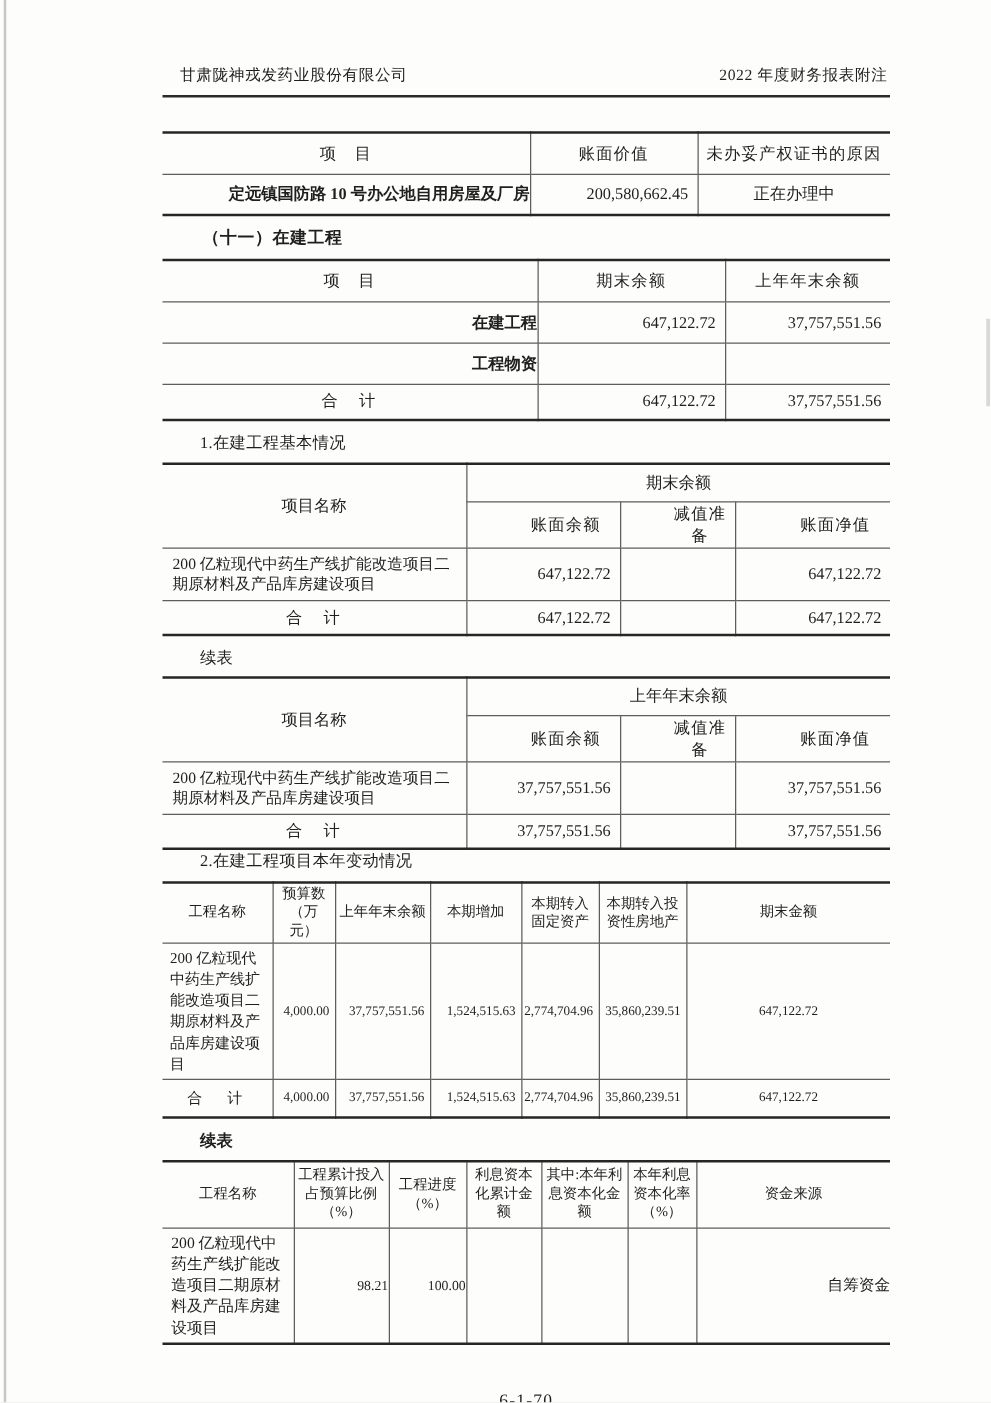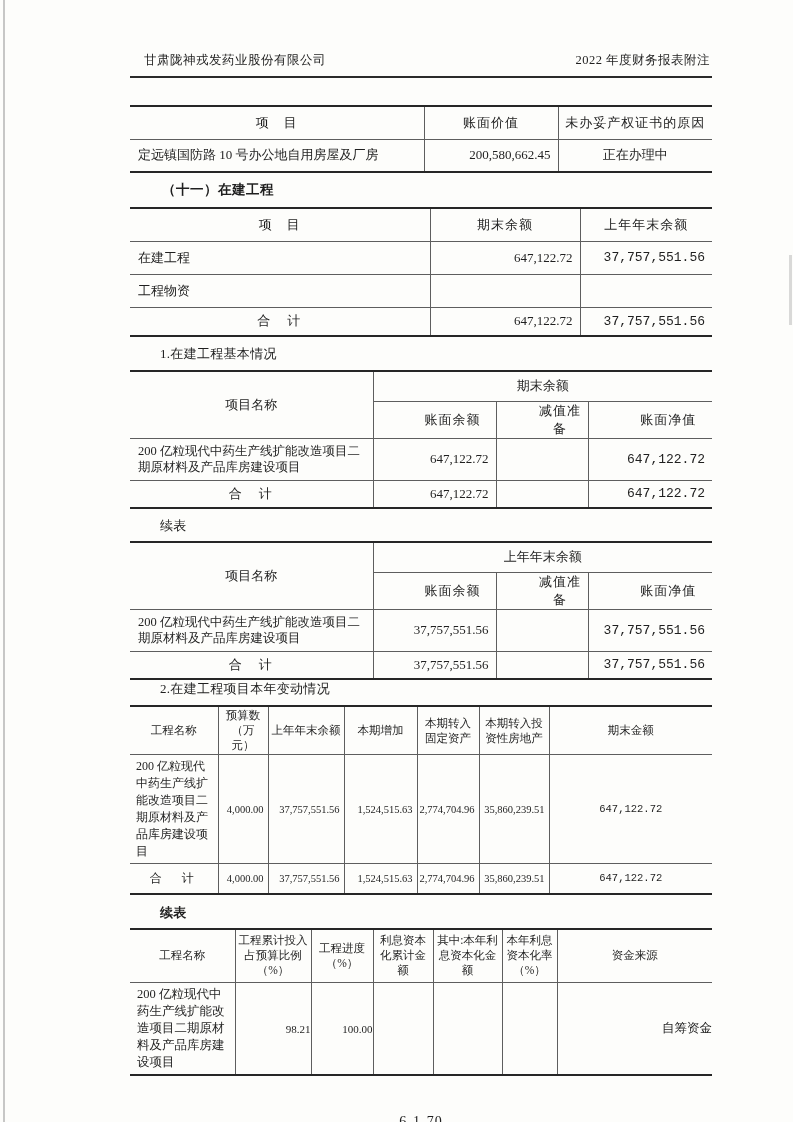"未办妥产权证书的原因" th:last-child, td:last-child { font-family: Liberation Mono, monospace -> none }
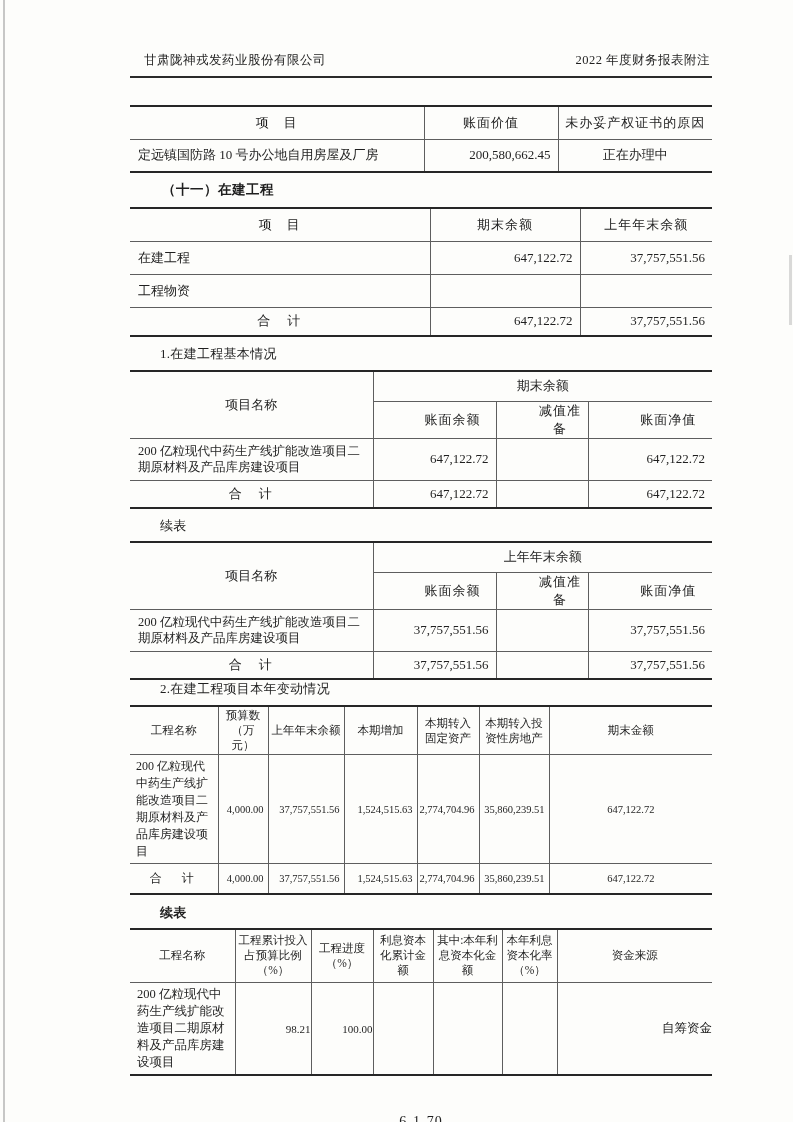"定远镇国防路 10 号办公地自用房屋及厂房" .cell-left { font-weight: none -> bold; text-align: left -> right }
